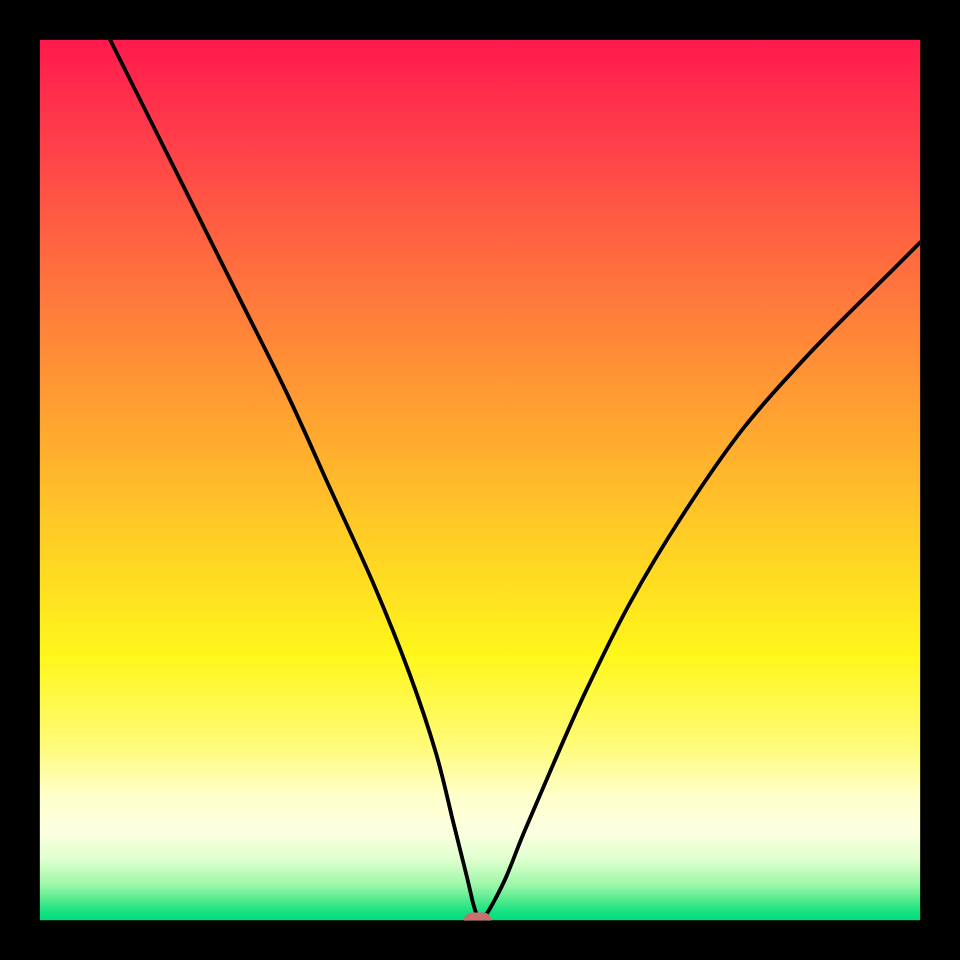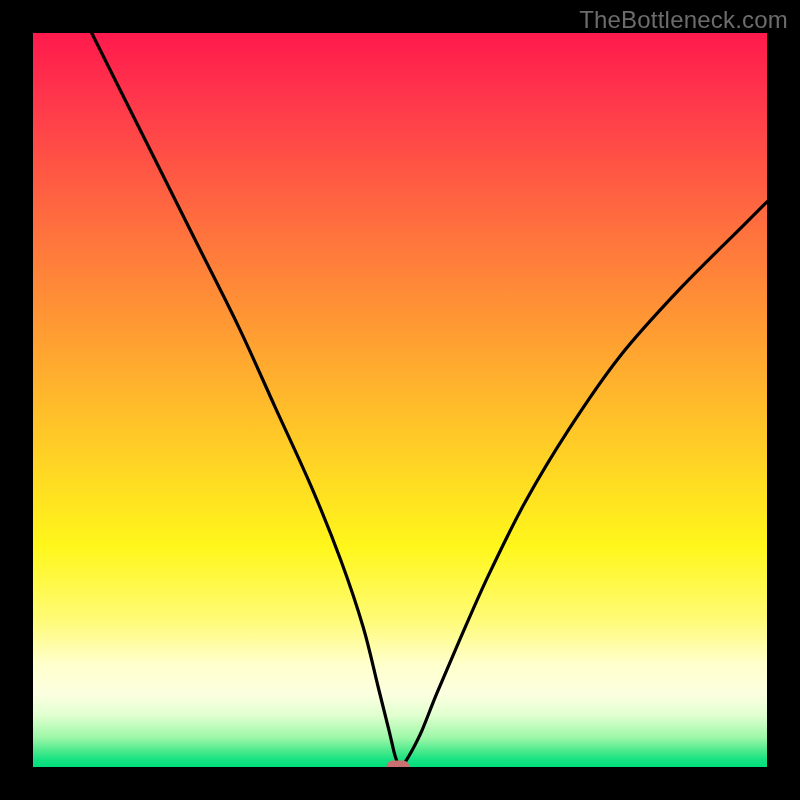"TheBottleneck.com" span.watermark { html: <span>TheBottleneck.com</span> -> none }
